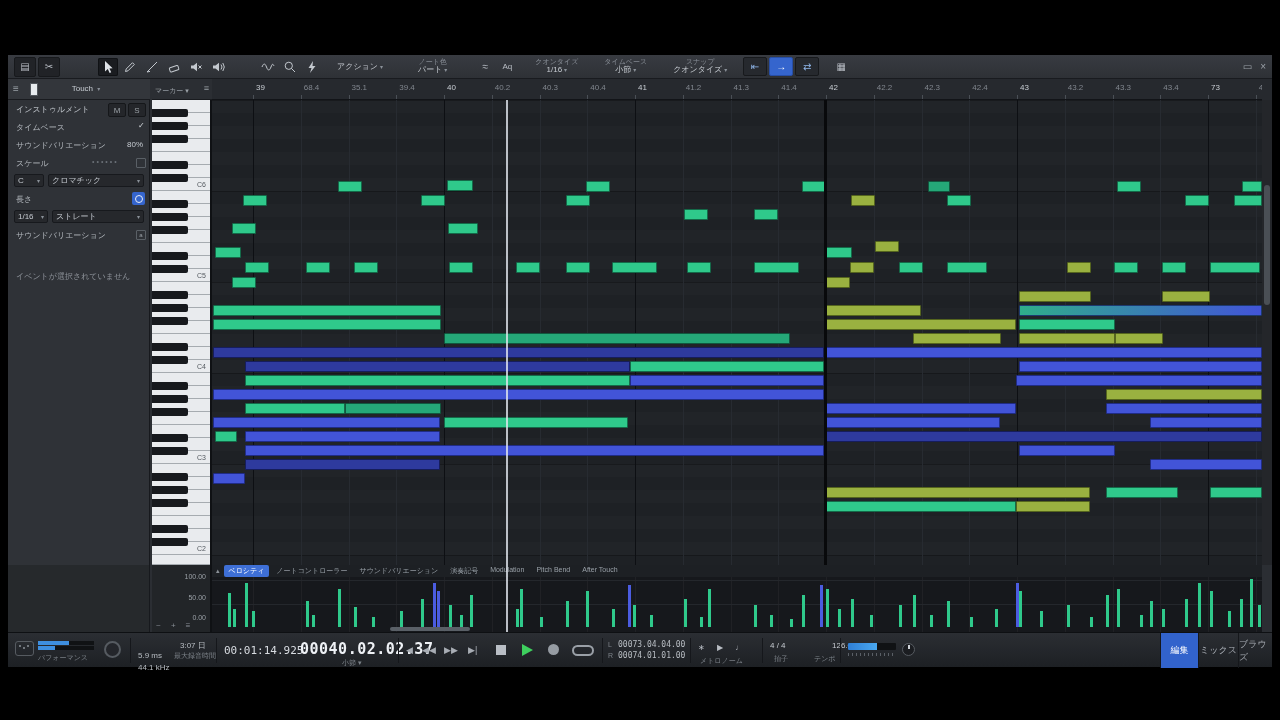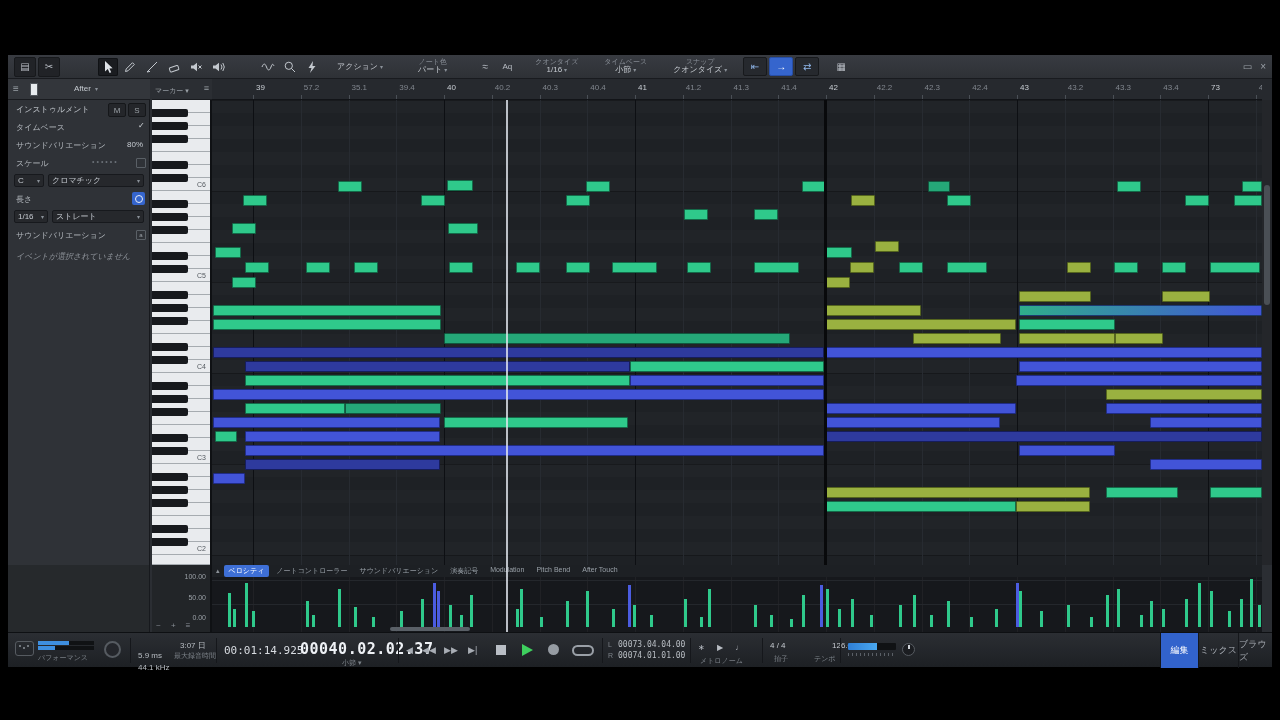"After" span { text: After -> Touch }
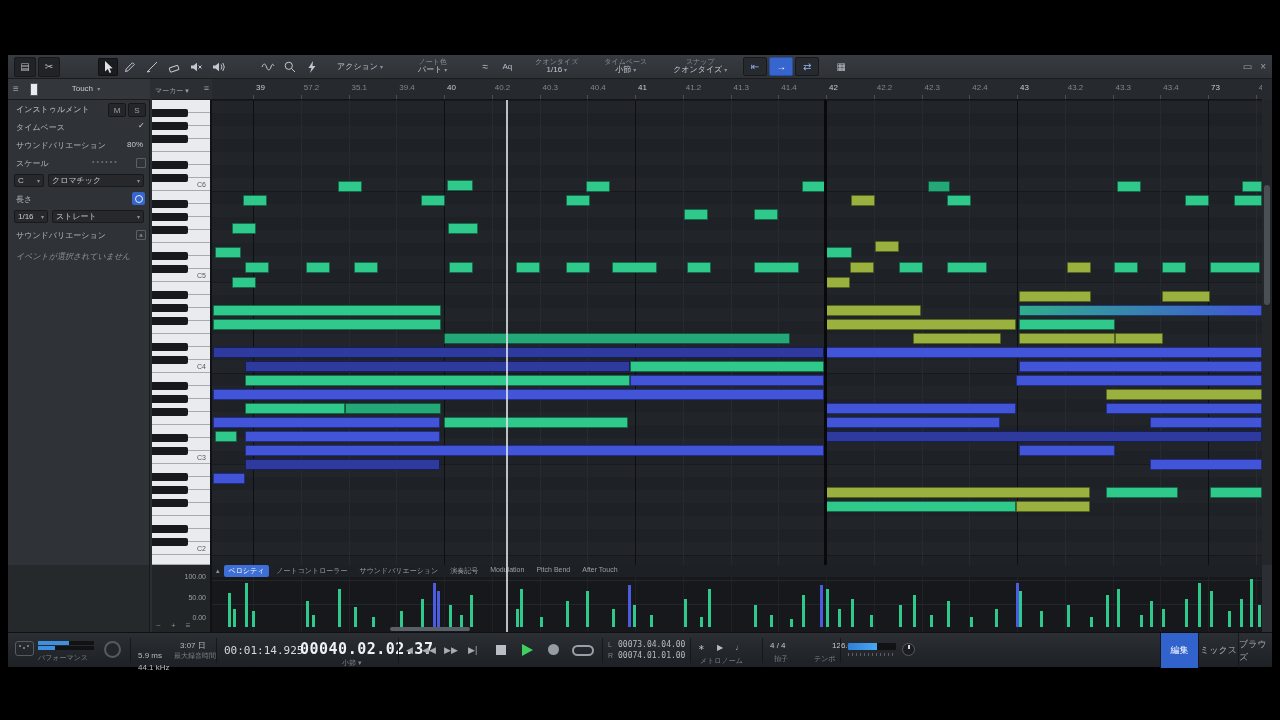"57.2" span.rlabel { text: 57.2 -> 68.4 }
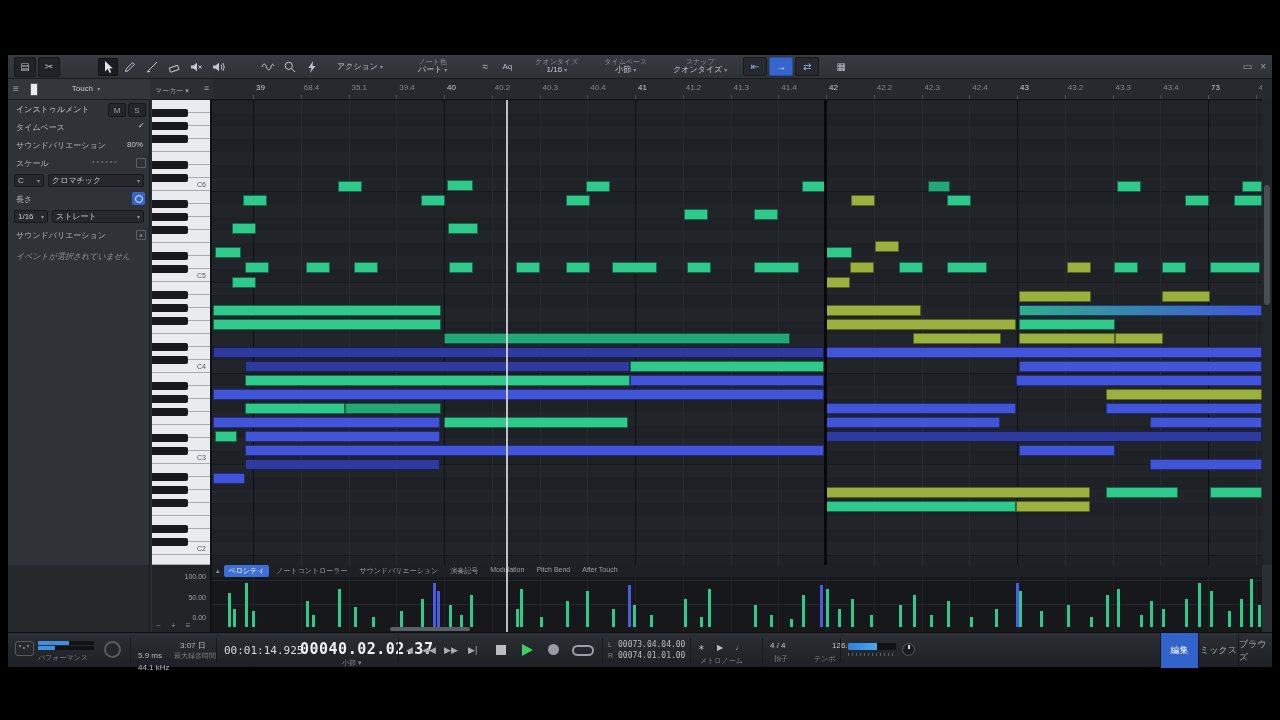"イベントが選択されていません" div.prow { font-style: italic -> none; top: 151px -> 171px }
